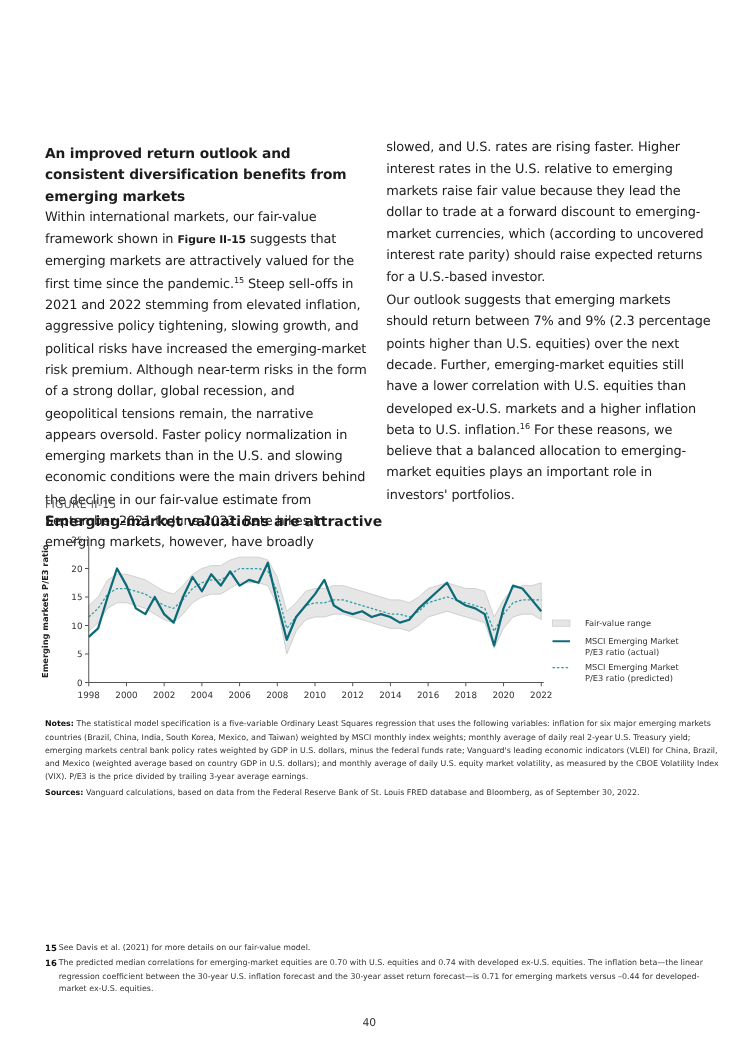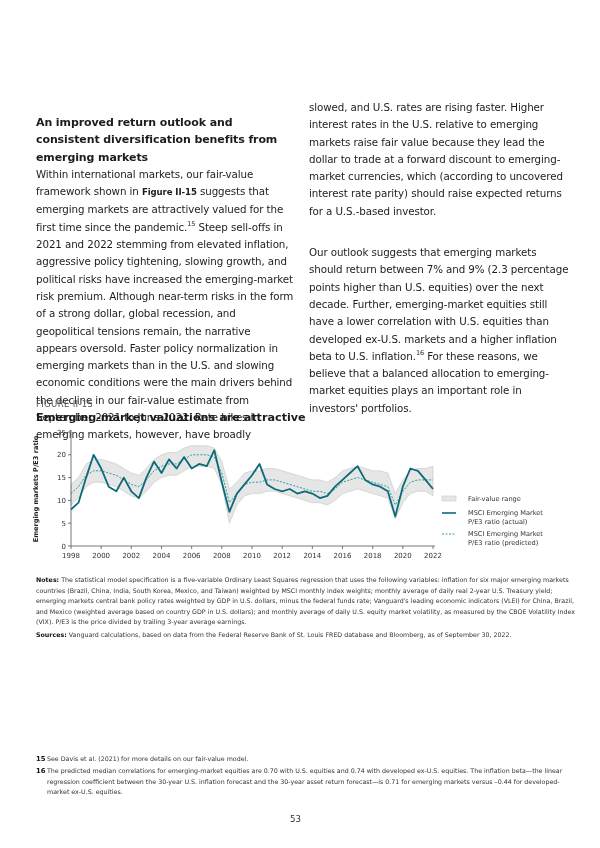"slowed, and U.S. rates are" .col-right { top: 99px -> 110px }
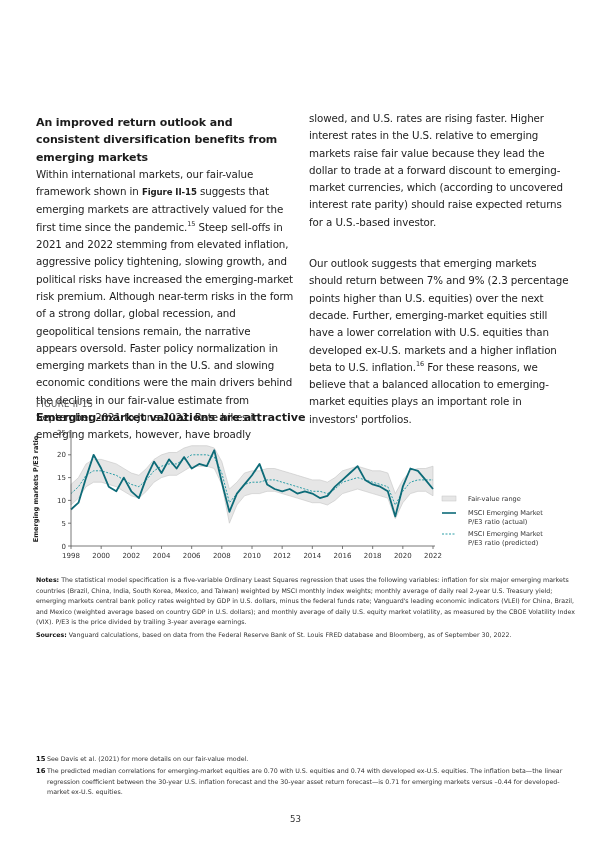"Our outlook suggests that emerging" .para2 { margin-top: 24px -> 1px }
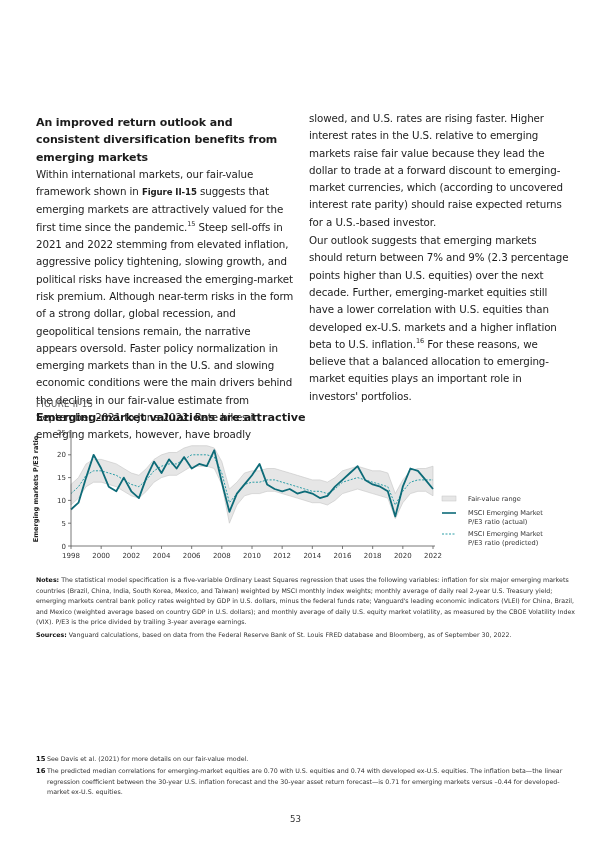"53" div.page-num { text: 53 -> 40 }
